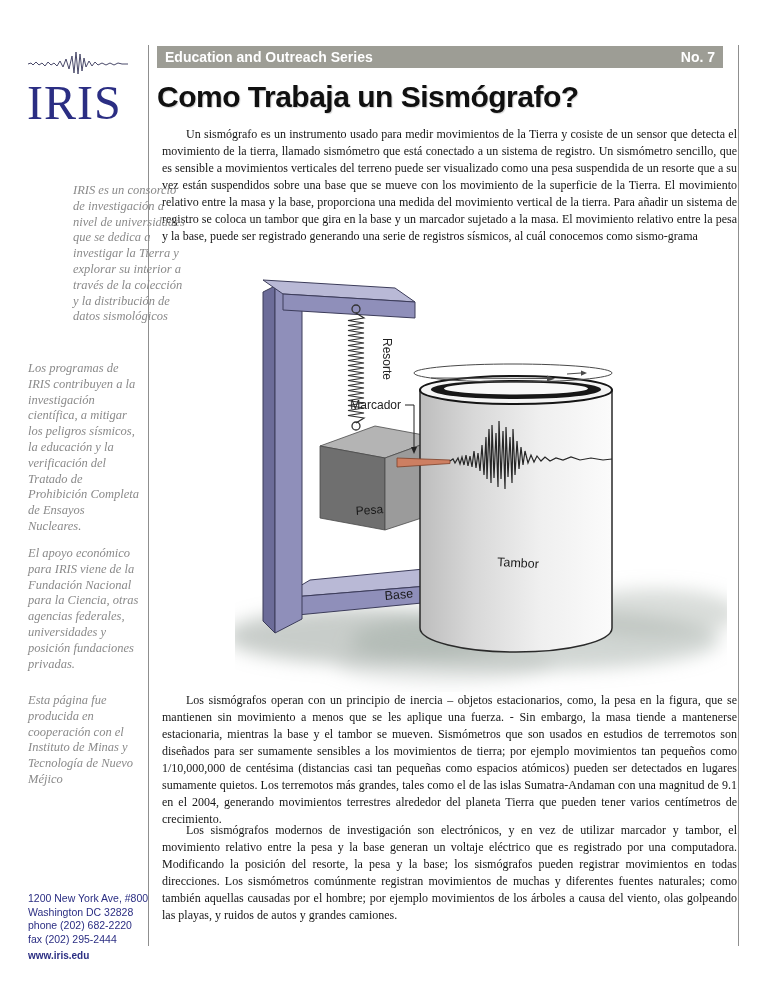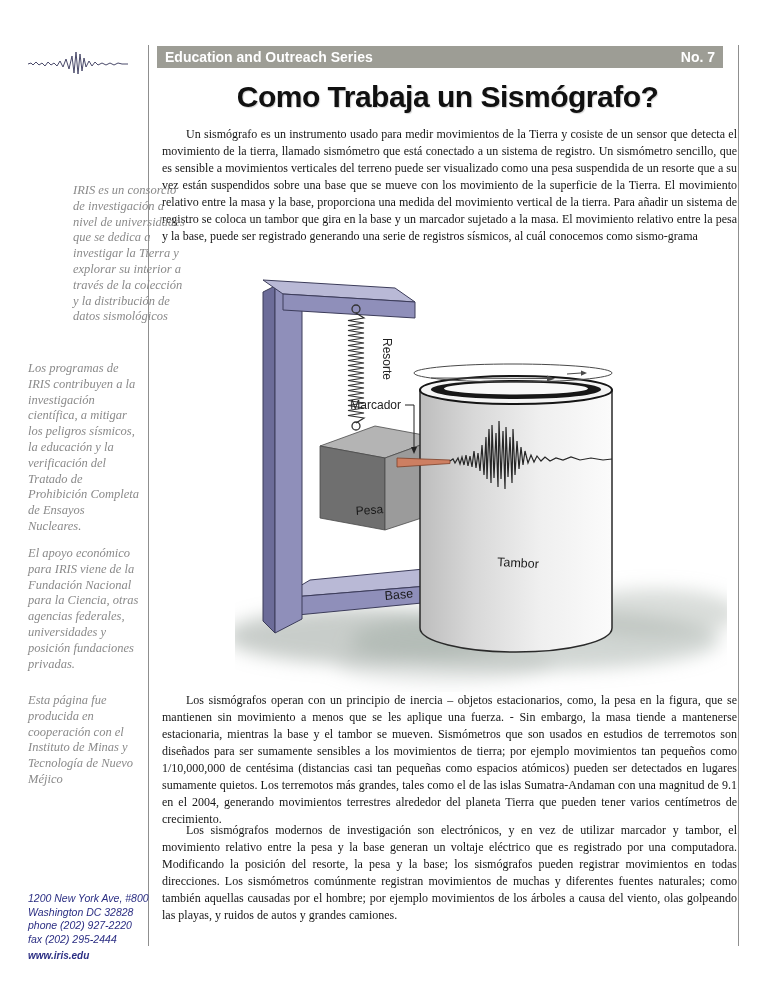"IRIS" div.logo-word { html: none -> <div>IRIS</div> }
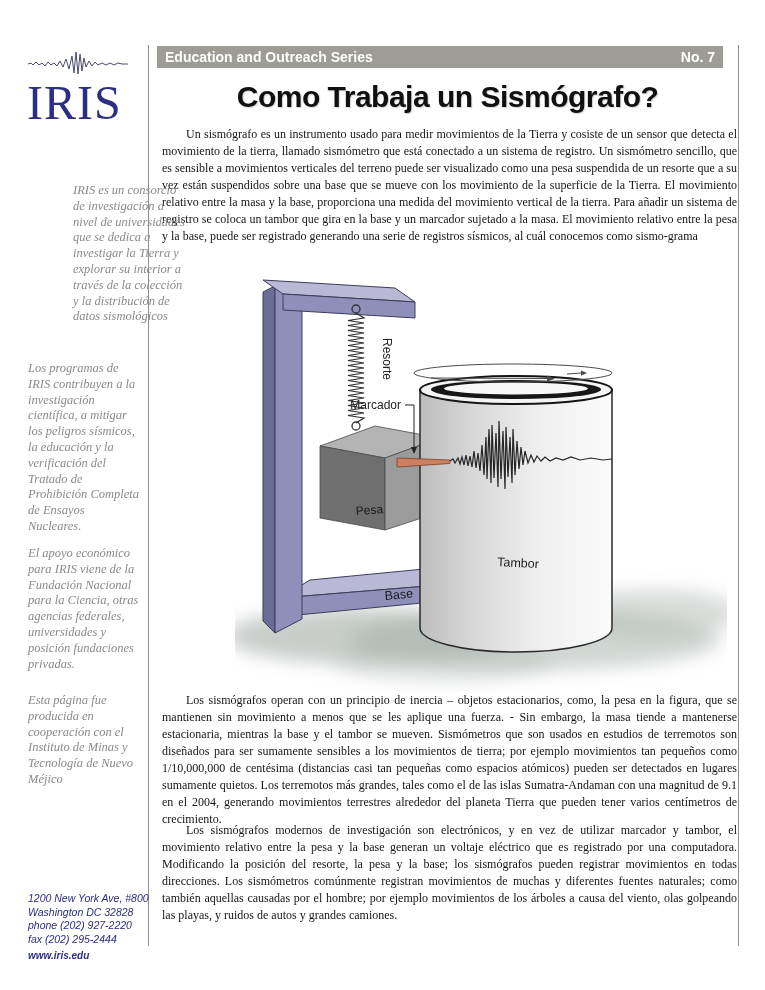"Como Trabaja un Sismógrafo?" .page-title { text-align: center -> none }
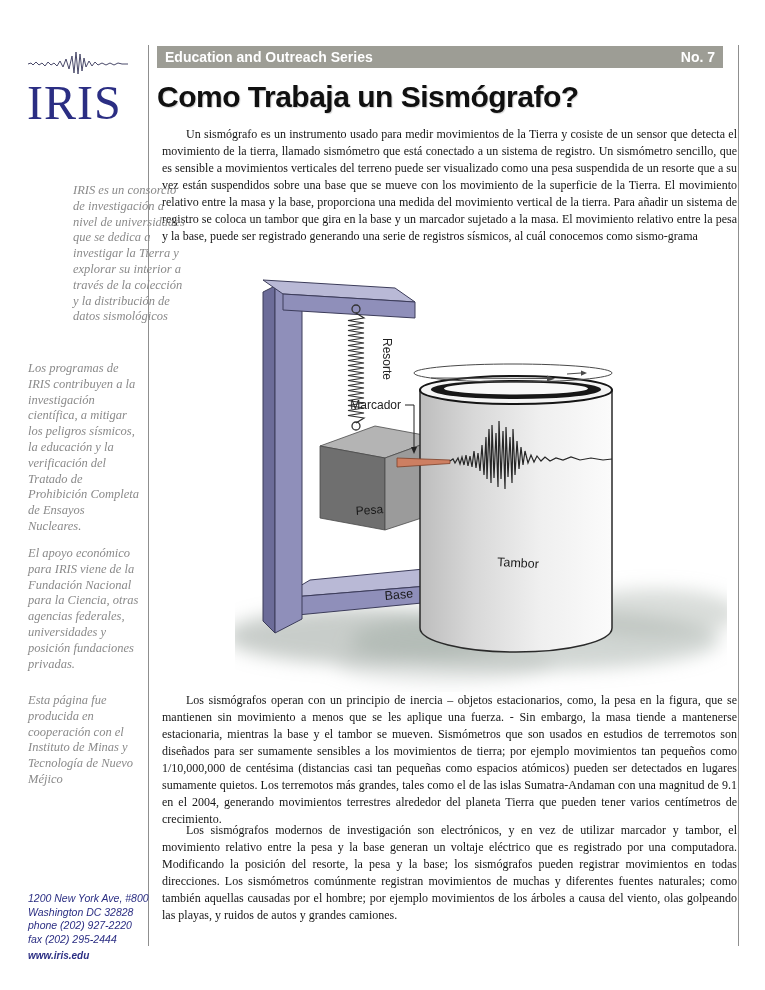"1200 New York Ave, #800" .address { font-style: italic -> none }
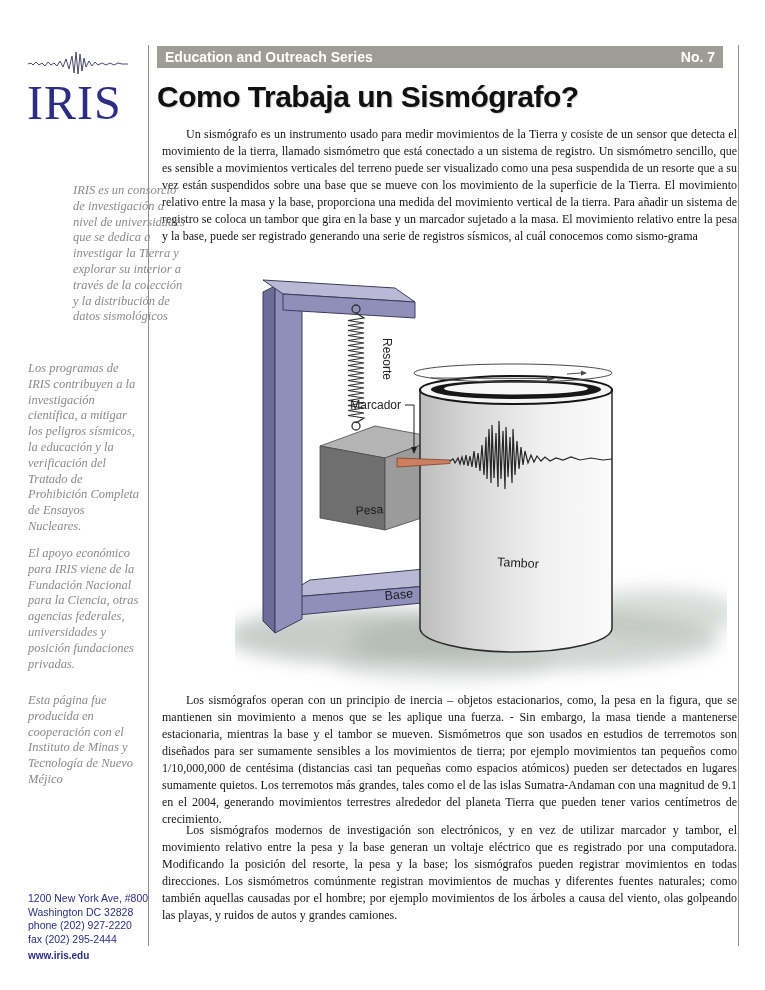"phone (202) 927-2220" div { text: 927-2220 -> 682-2220 }
